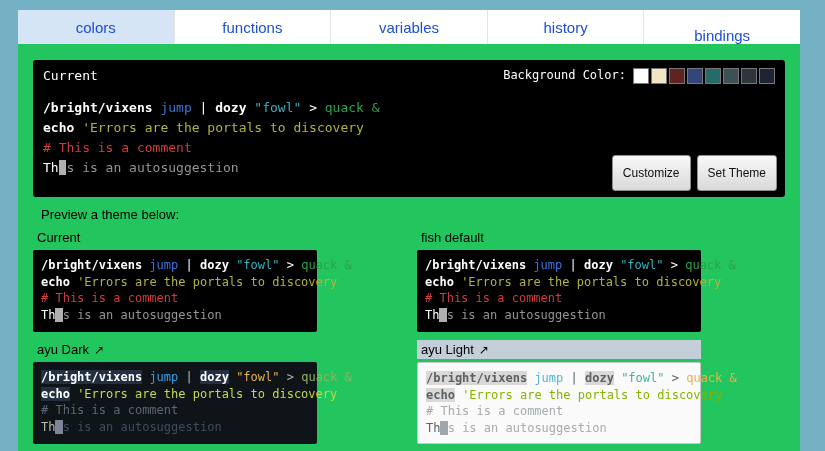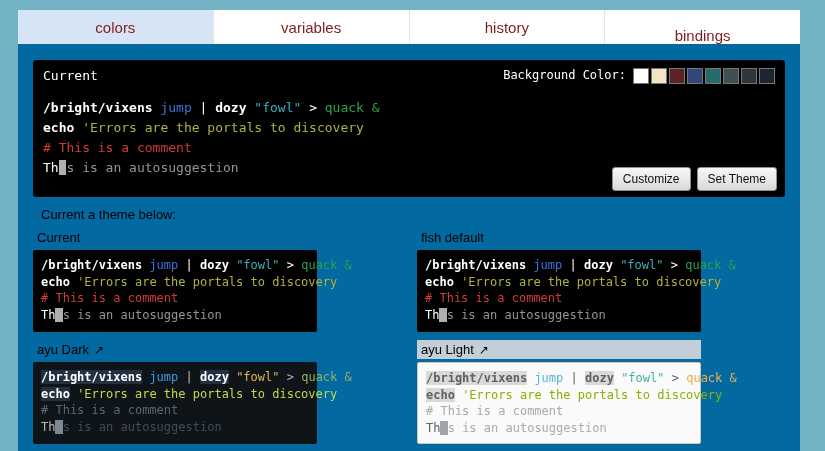"colors" .tab { color: #7f1d1d -> #1d4ed8 }
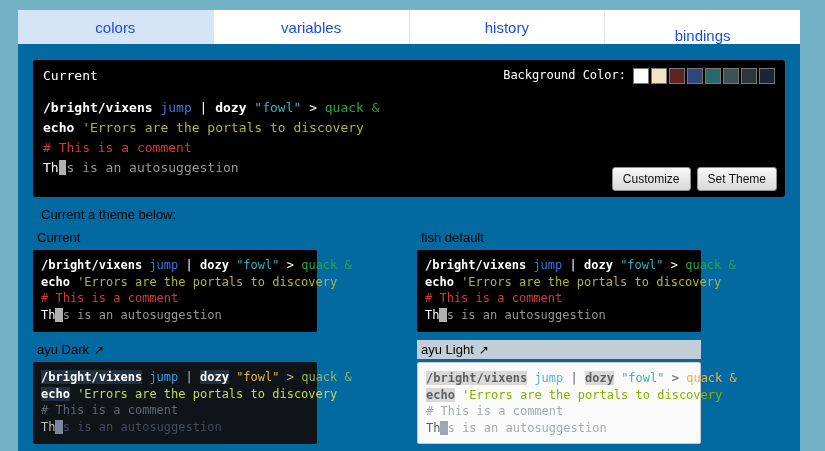"functions" div.tab { html: none -> <div>functions</div> }
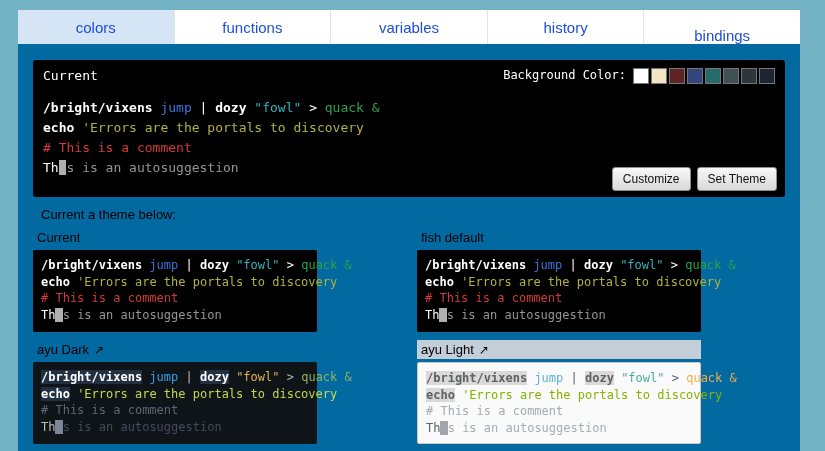"Current" .panel { background: #0369a1 -> #22c55e }
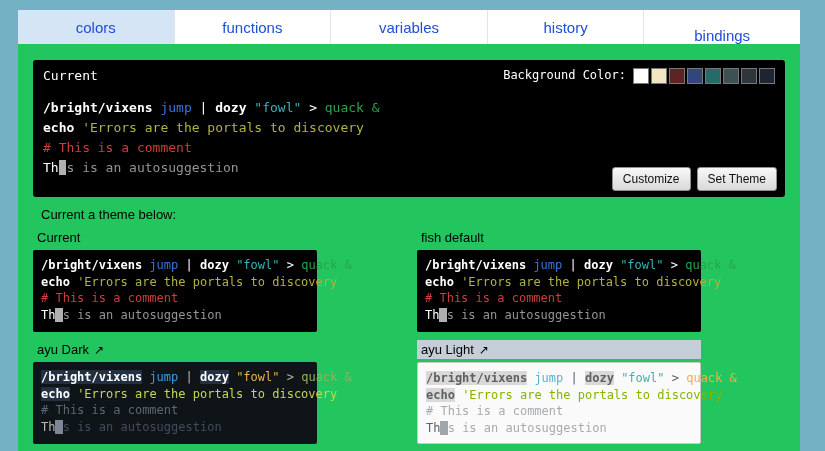"Customize" button { padding: 4px 10px -> 10px 10px }
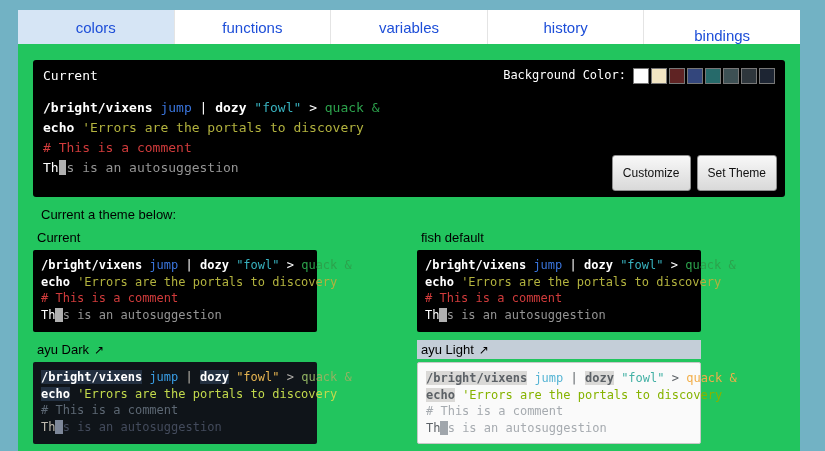"Current a theme below:" div.preview-heading { text: Current -> Preview }
